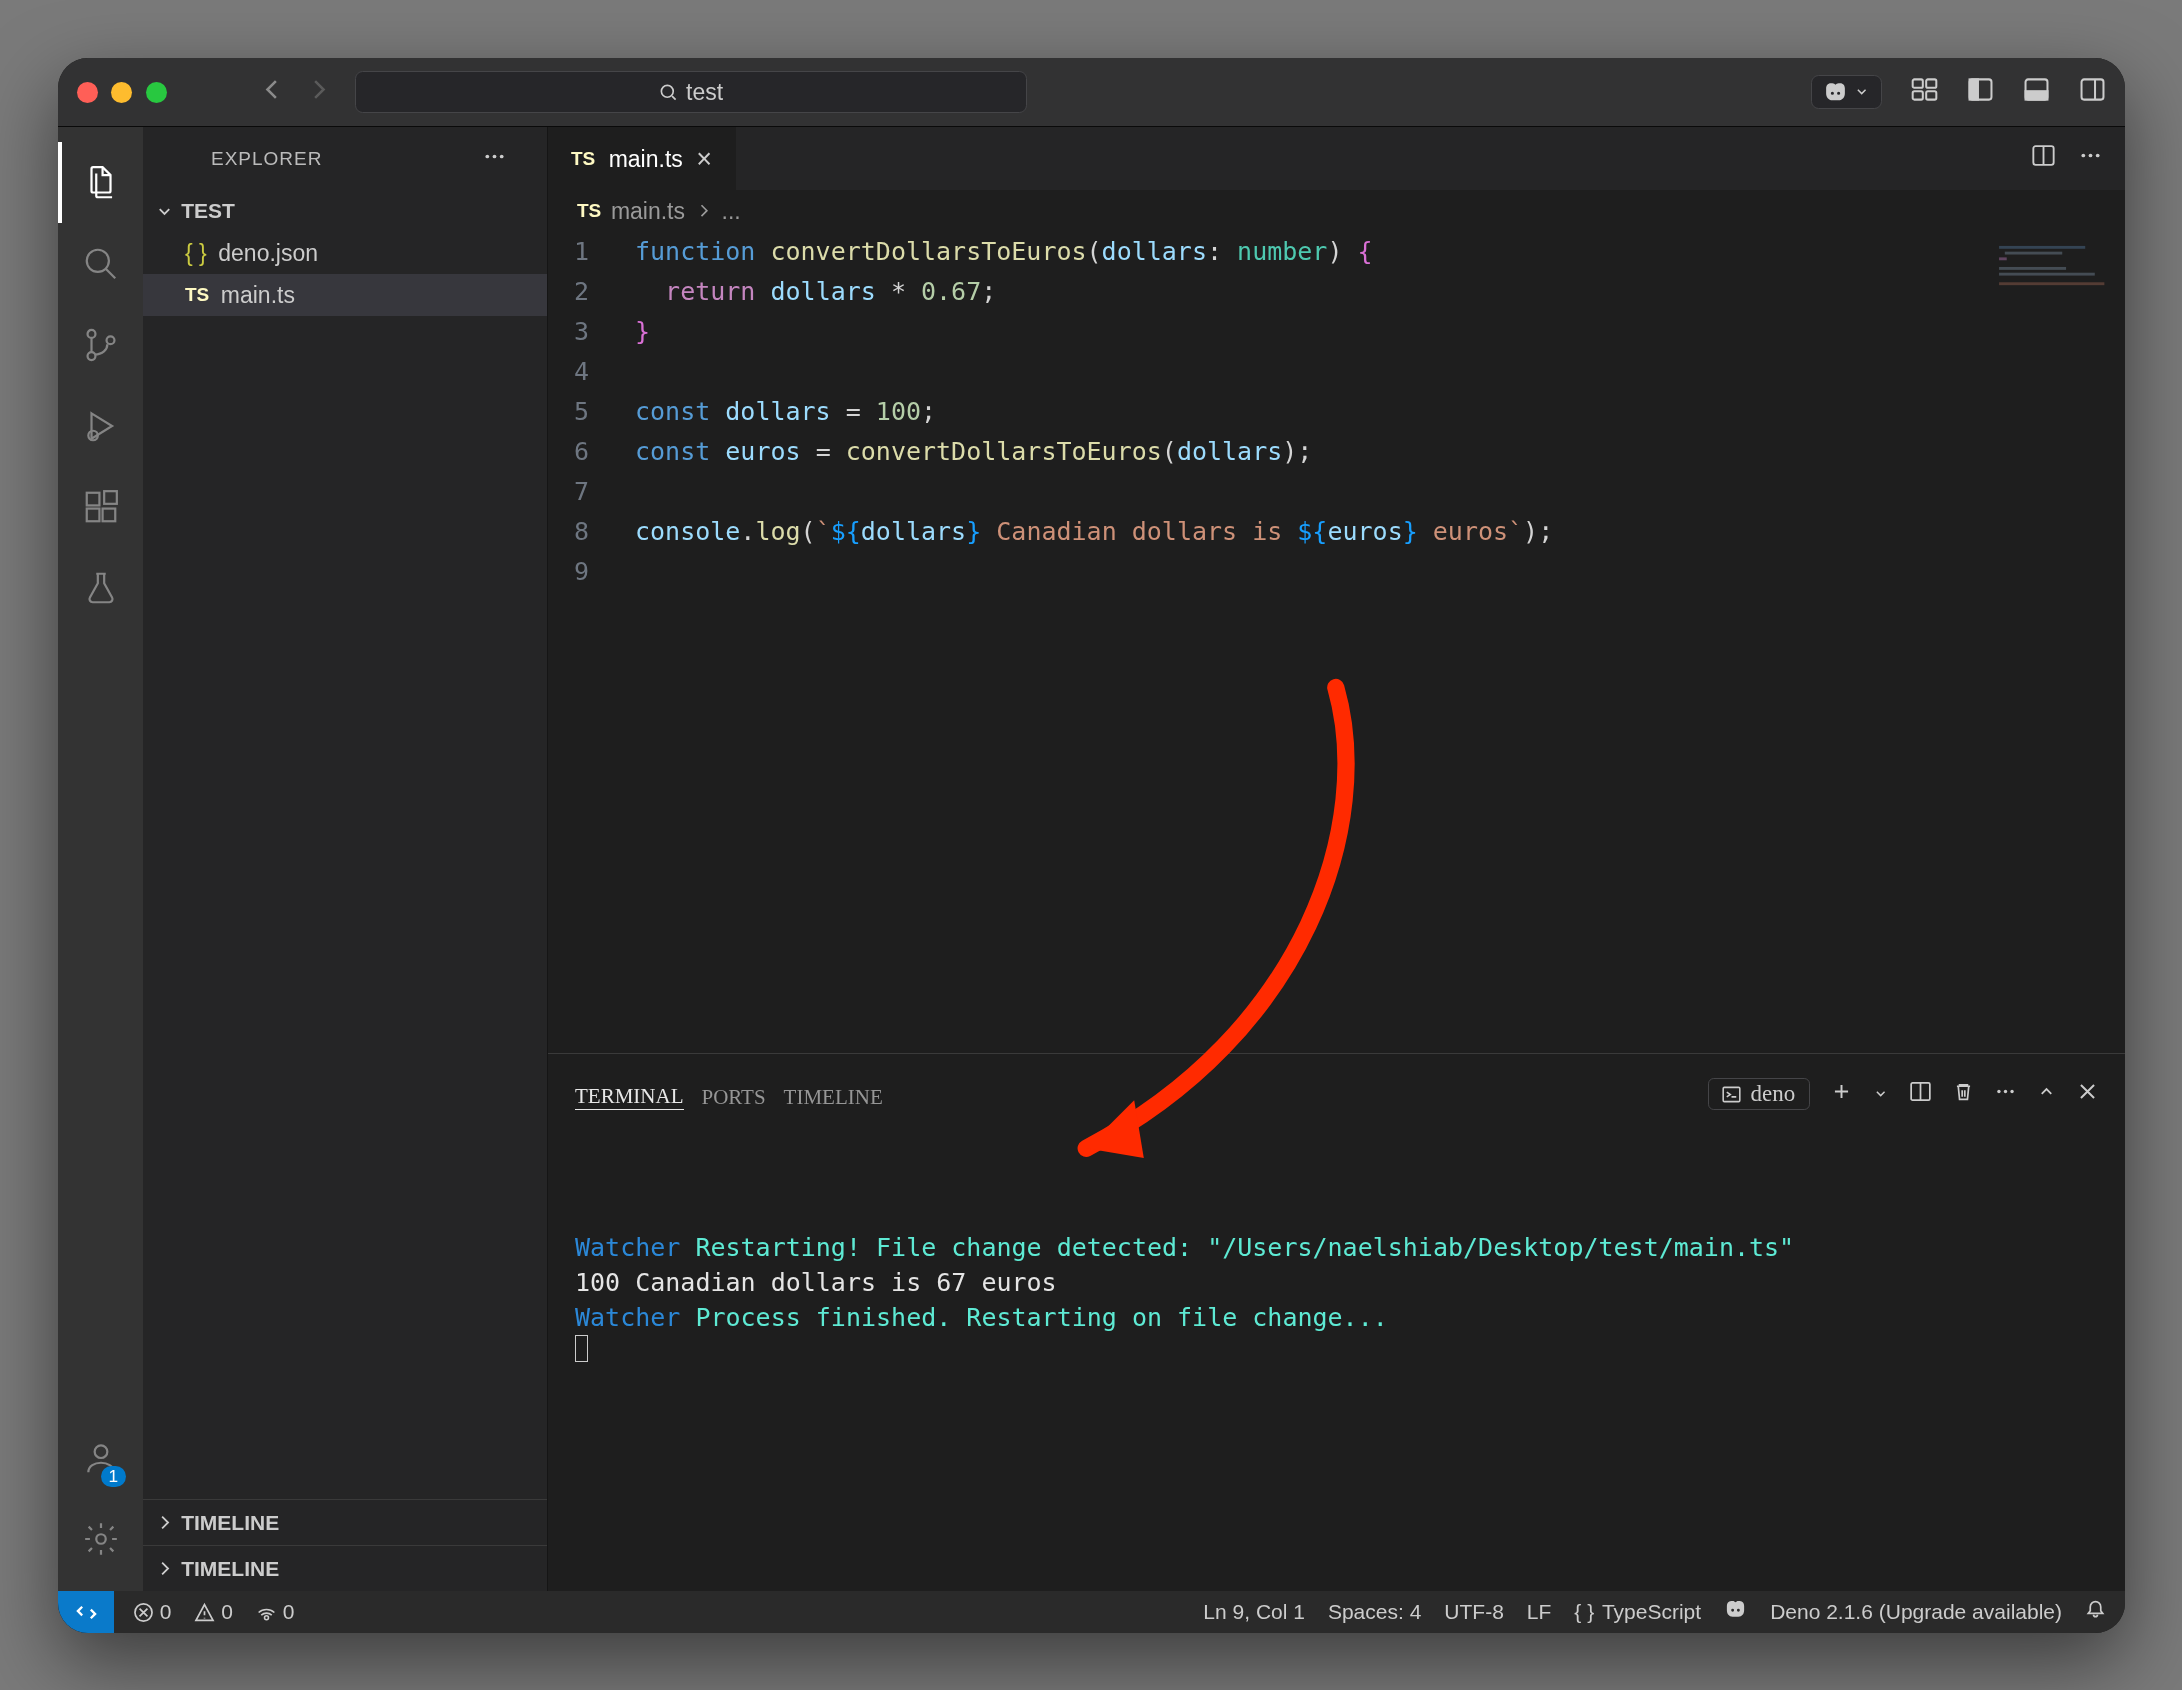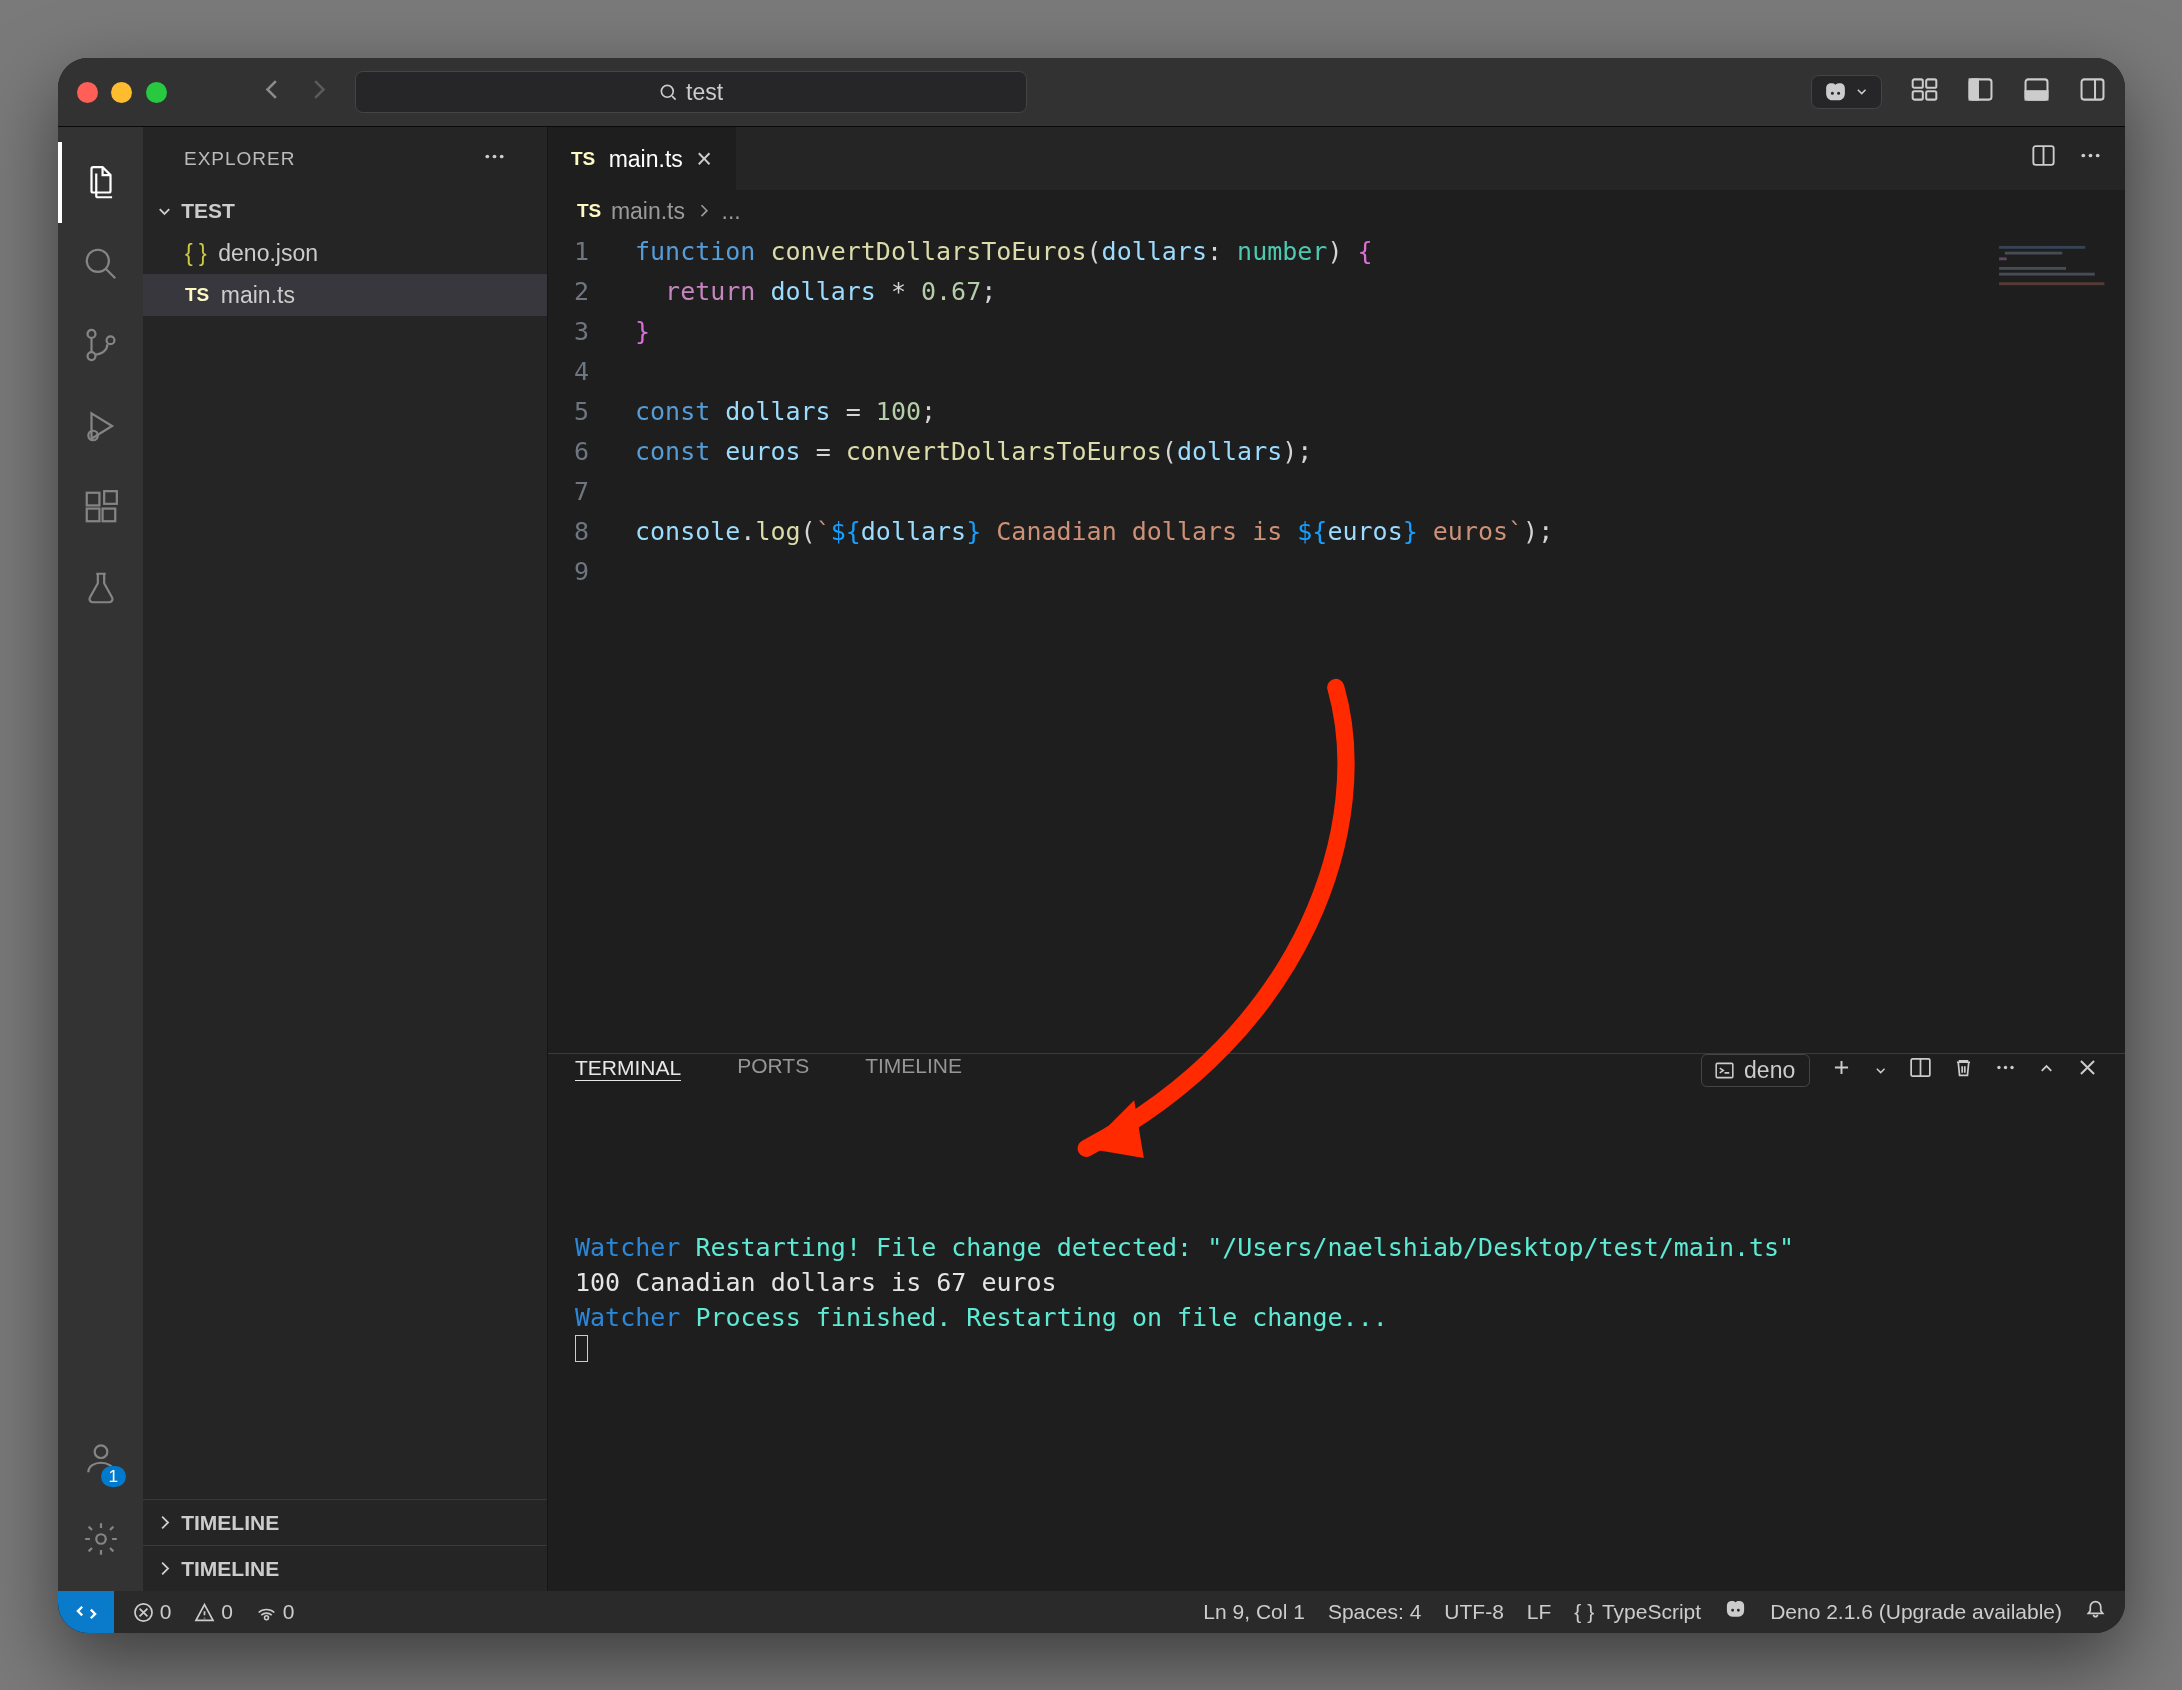"EXPLORER" .sidebar-header { margin-left: none -> 27px }
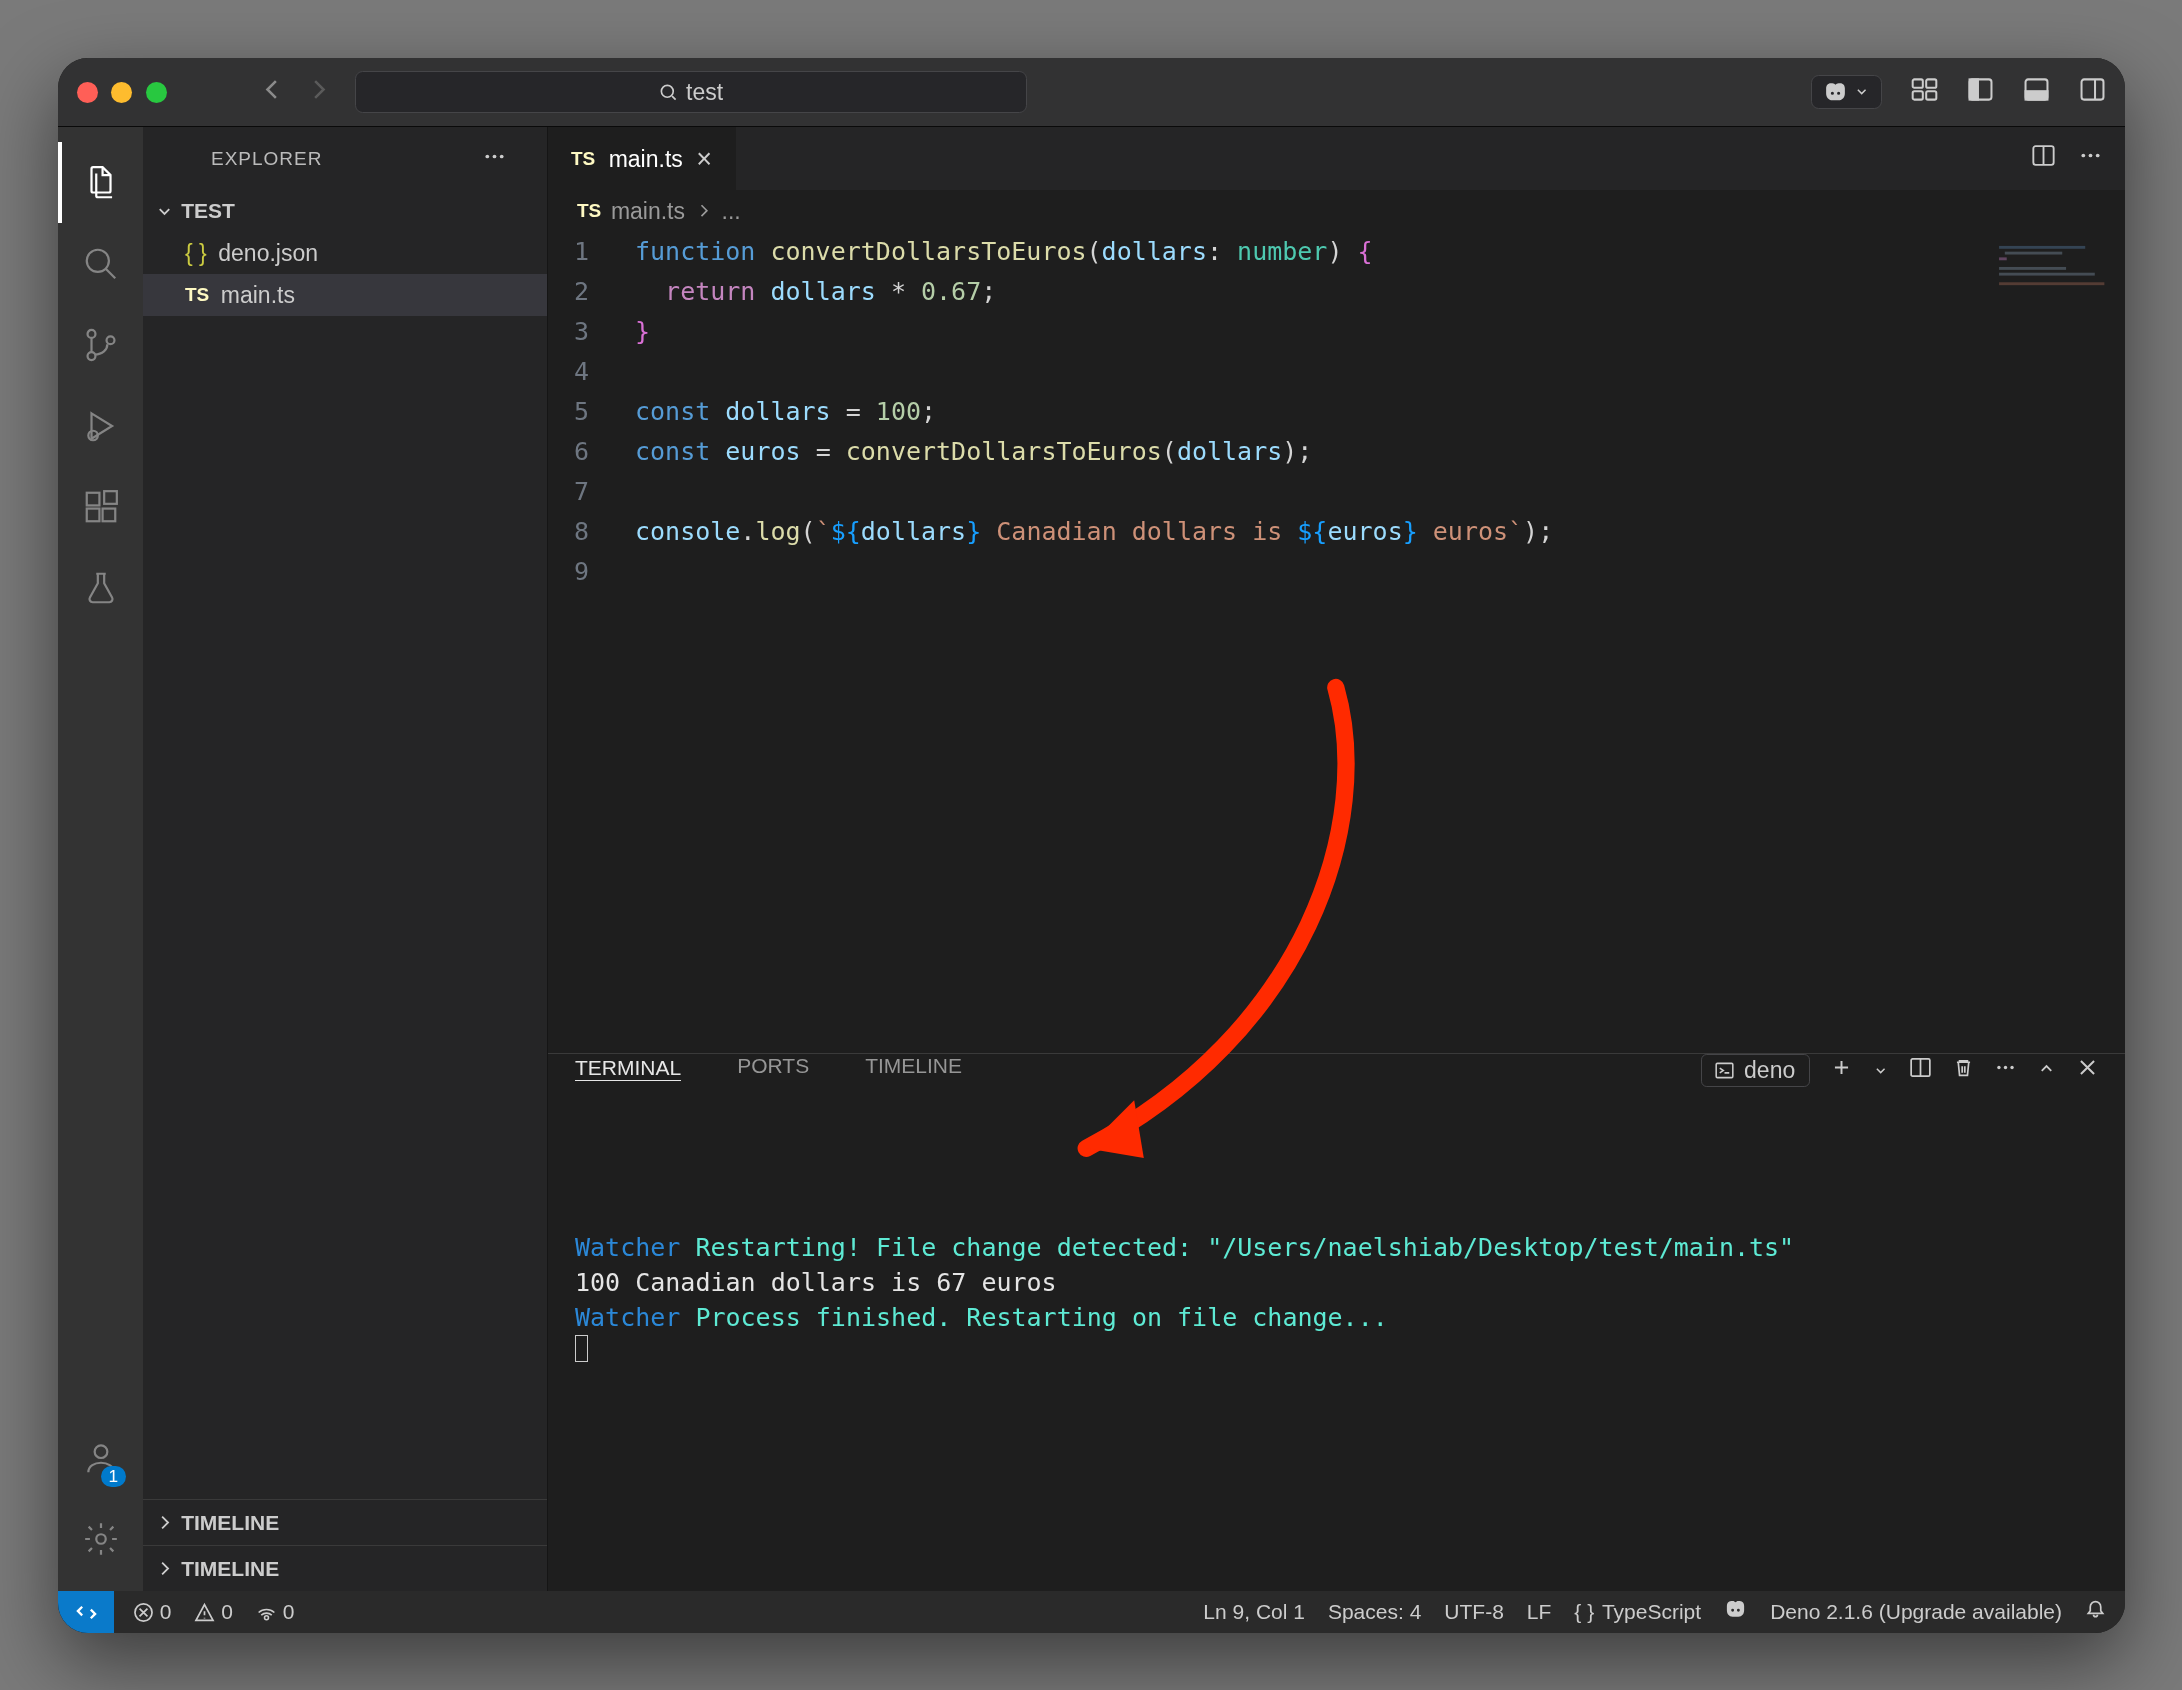"TERMINAL" .panel-tabs { align-items: flex-start -> flex-end; font-family: none -> Liberation Serif, serif; gap: 56px -> 18px }
